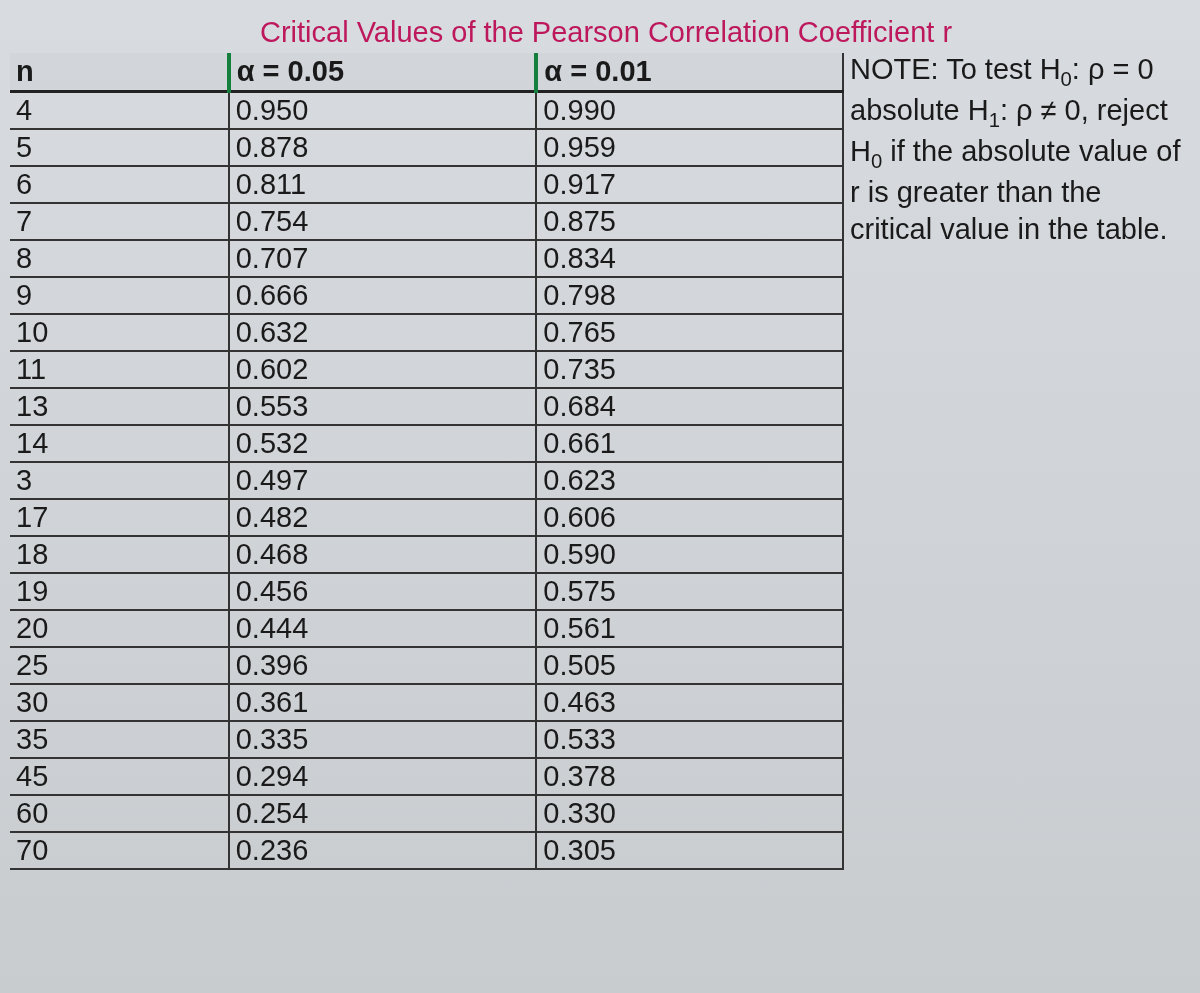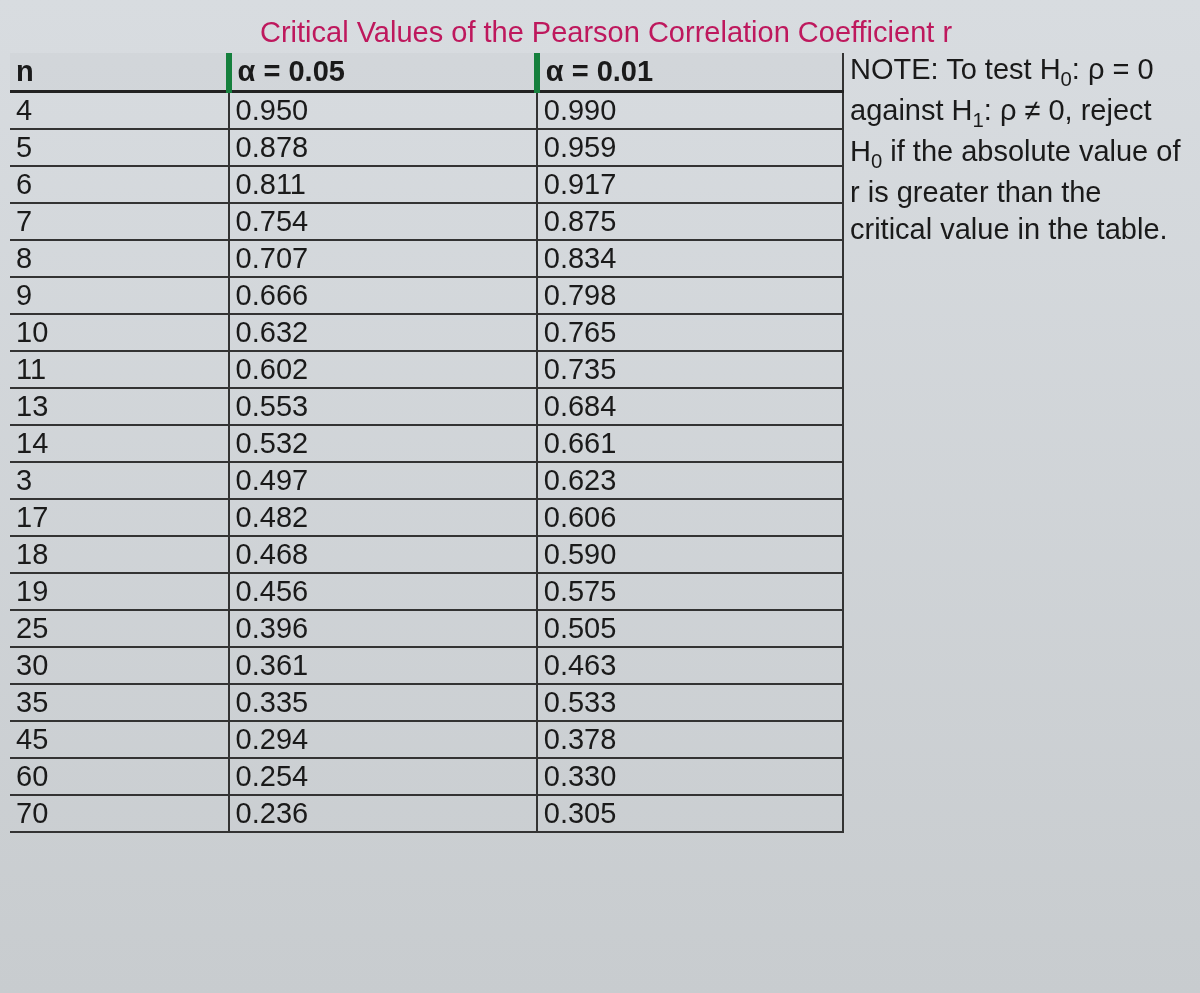"α = 0.05" th { border-left: 6px solid #15803d -> 4px solid #15803d }
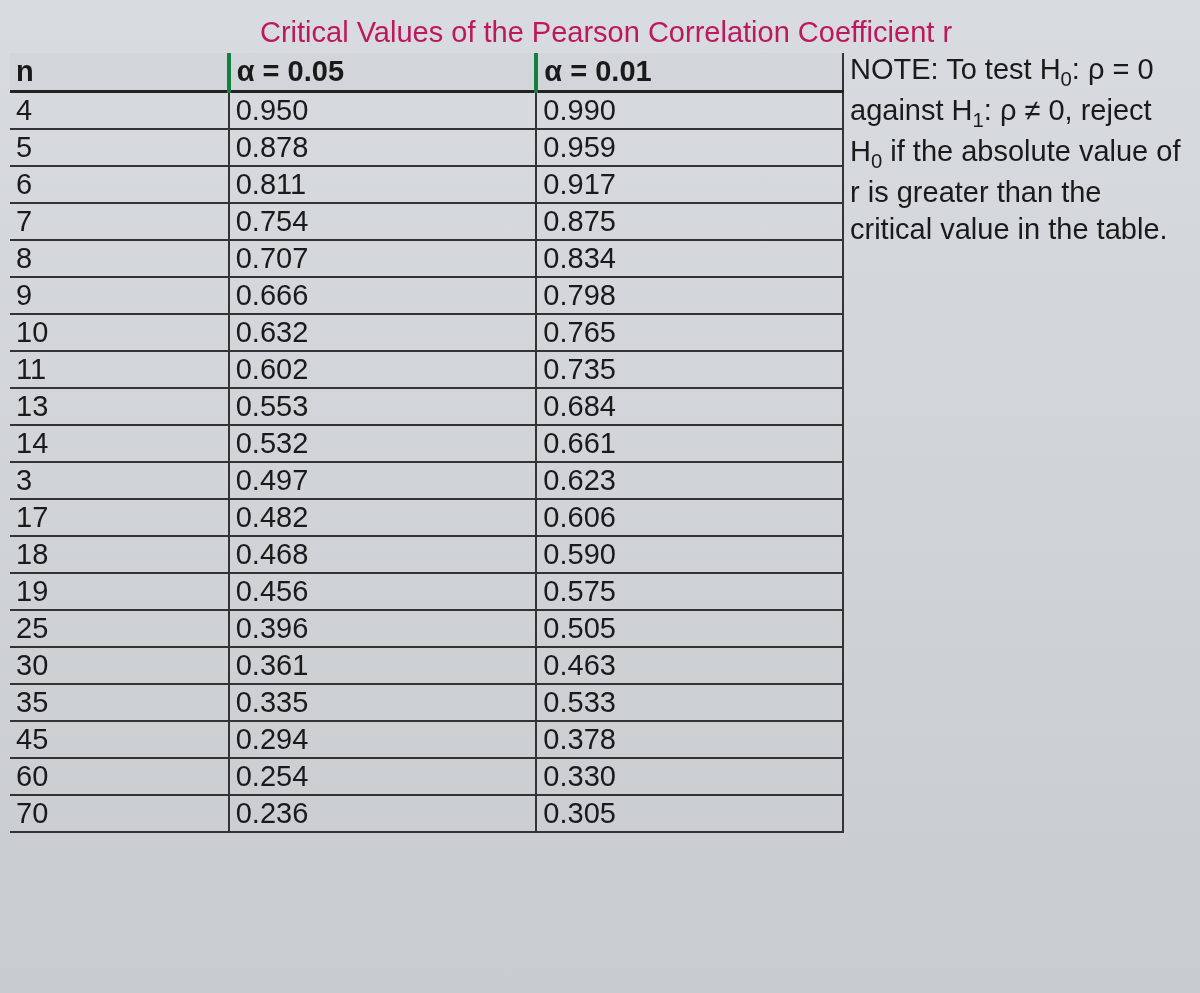"against H" span { text: against -> absolute }
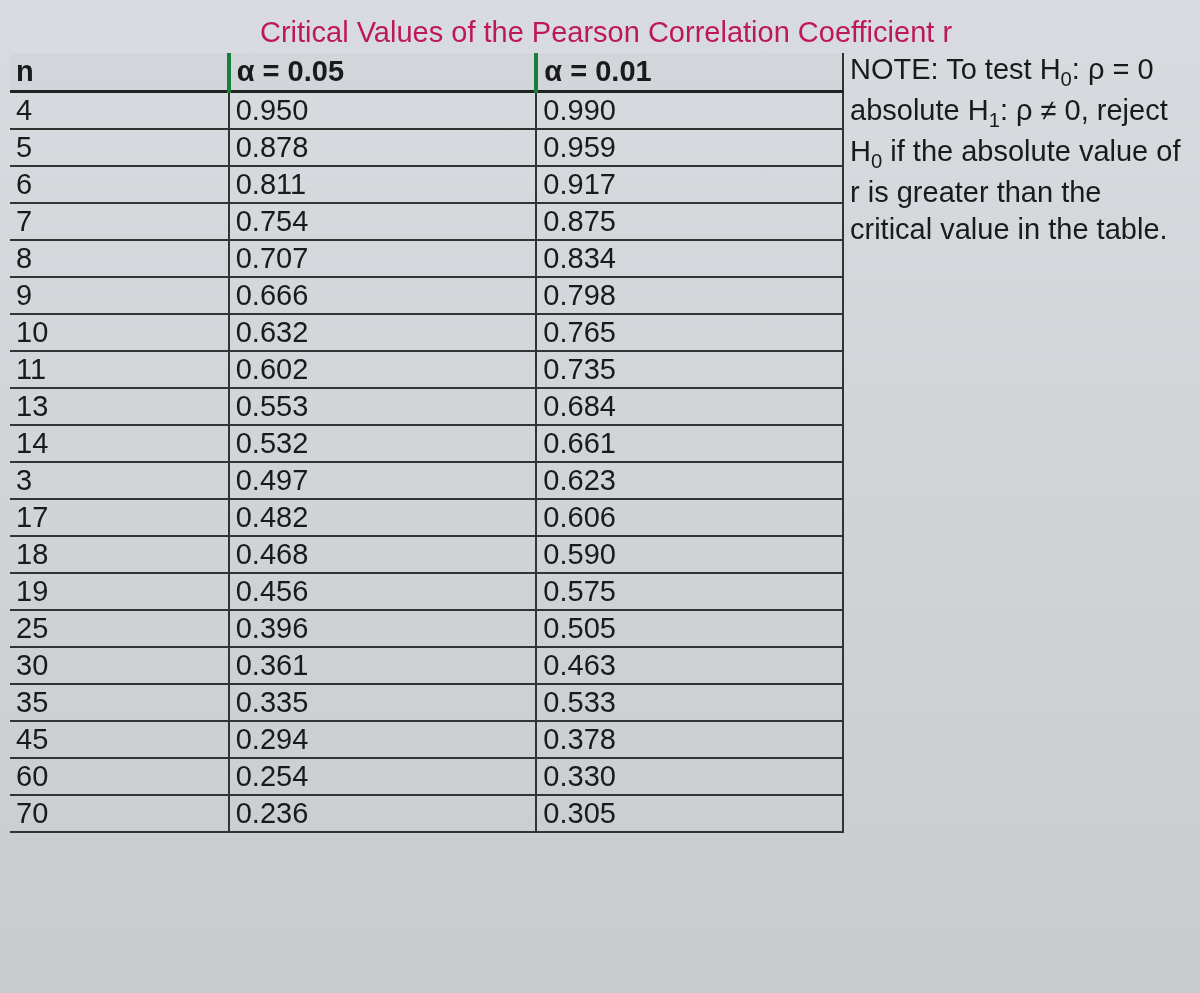"20" tr { html: none -> <tr> <td>20</td> <td>0.444</td> <td>0.561</td> </tr> }
